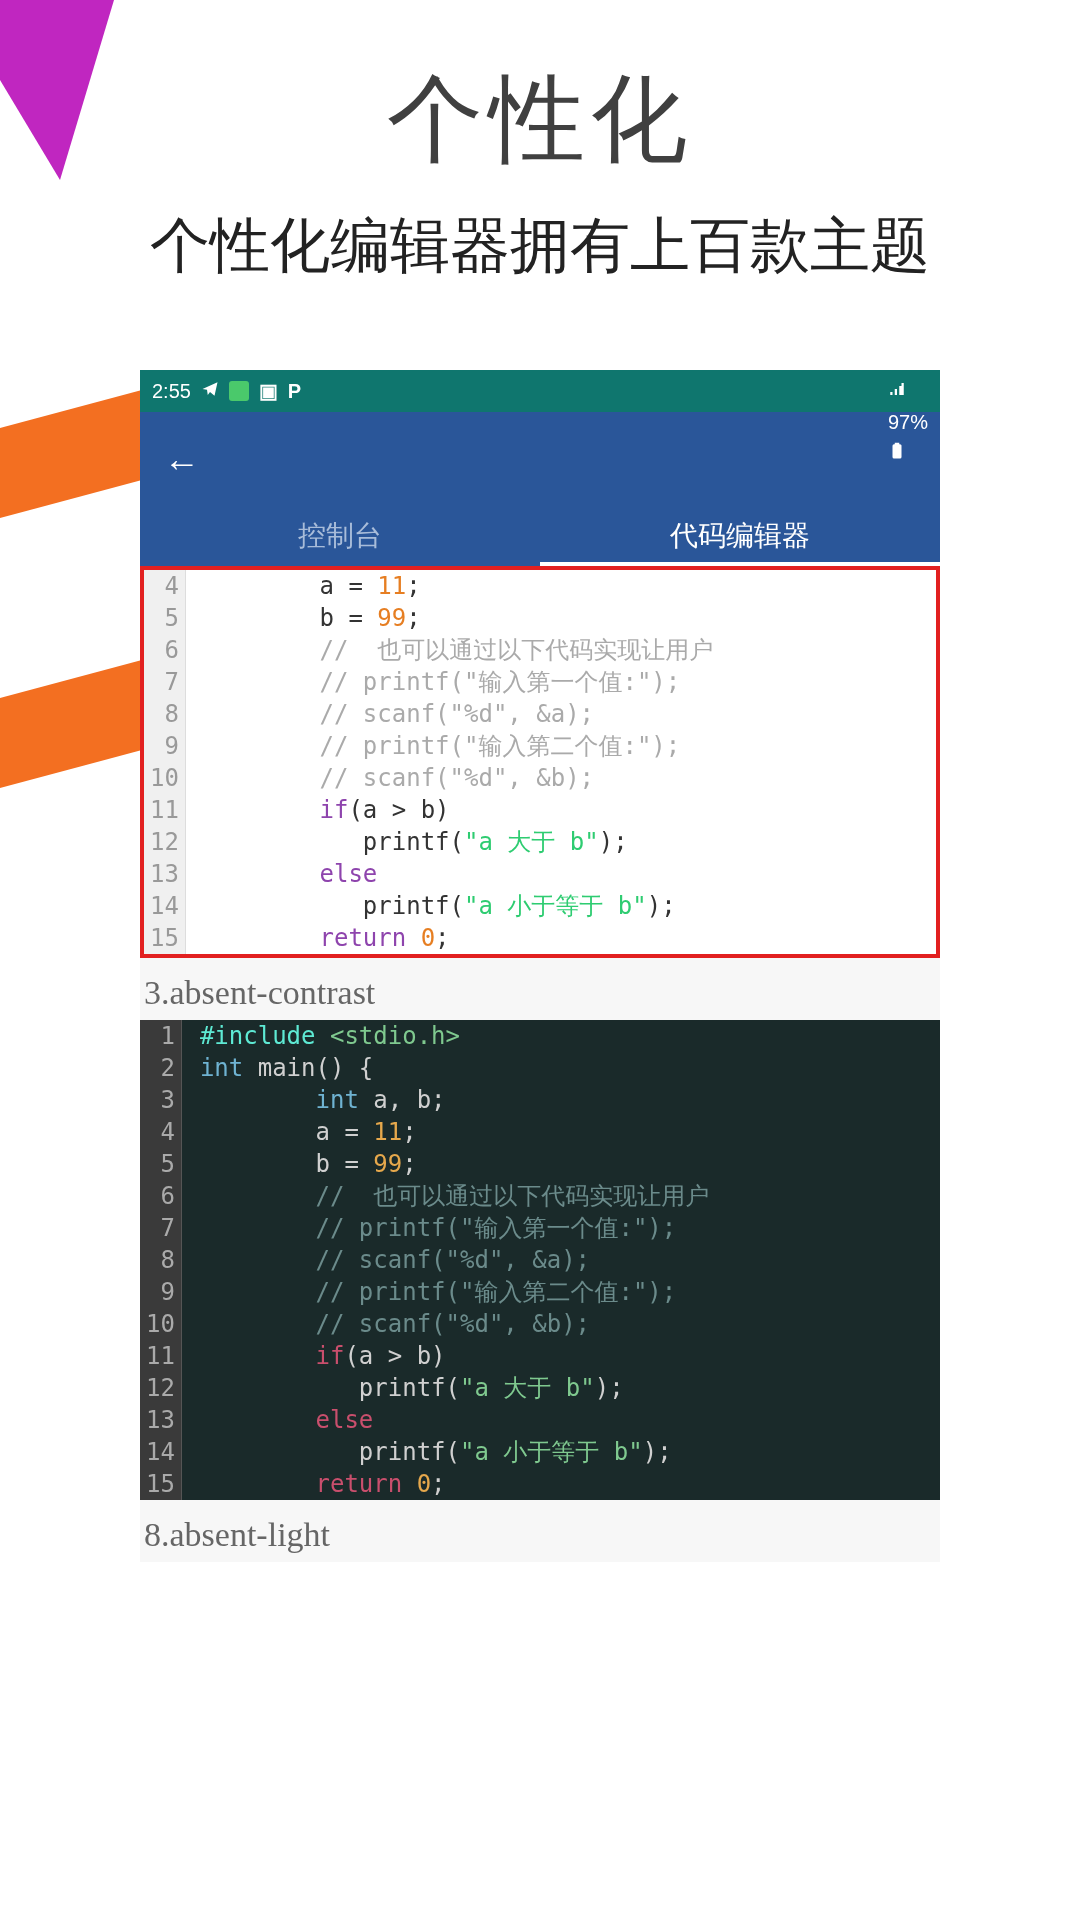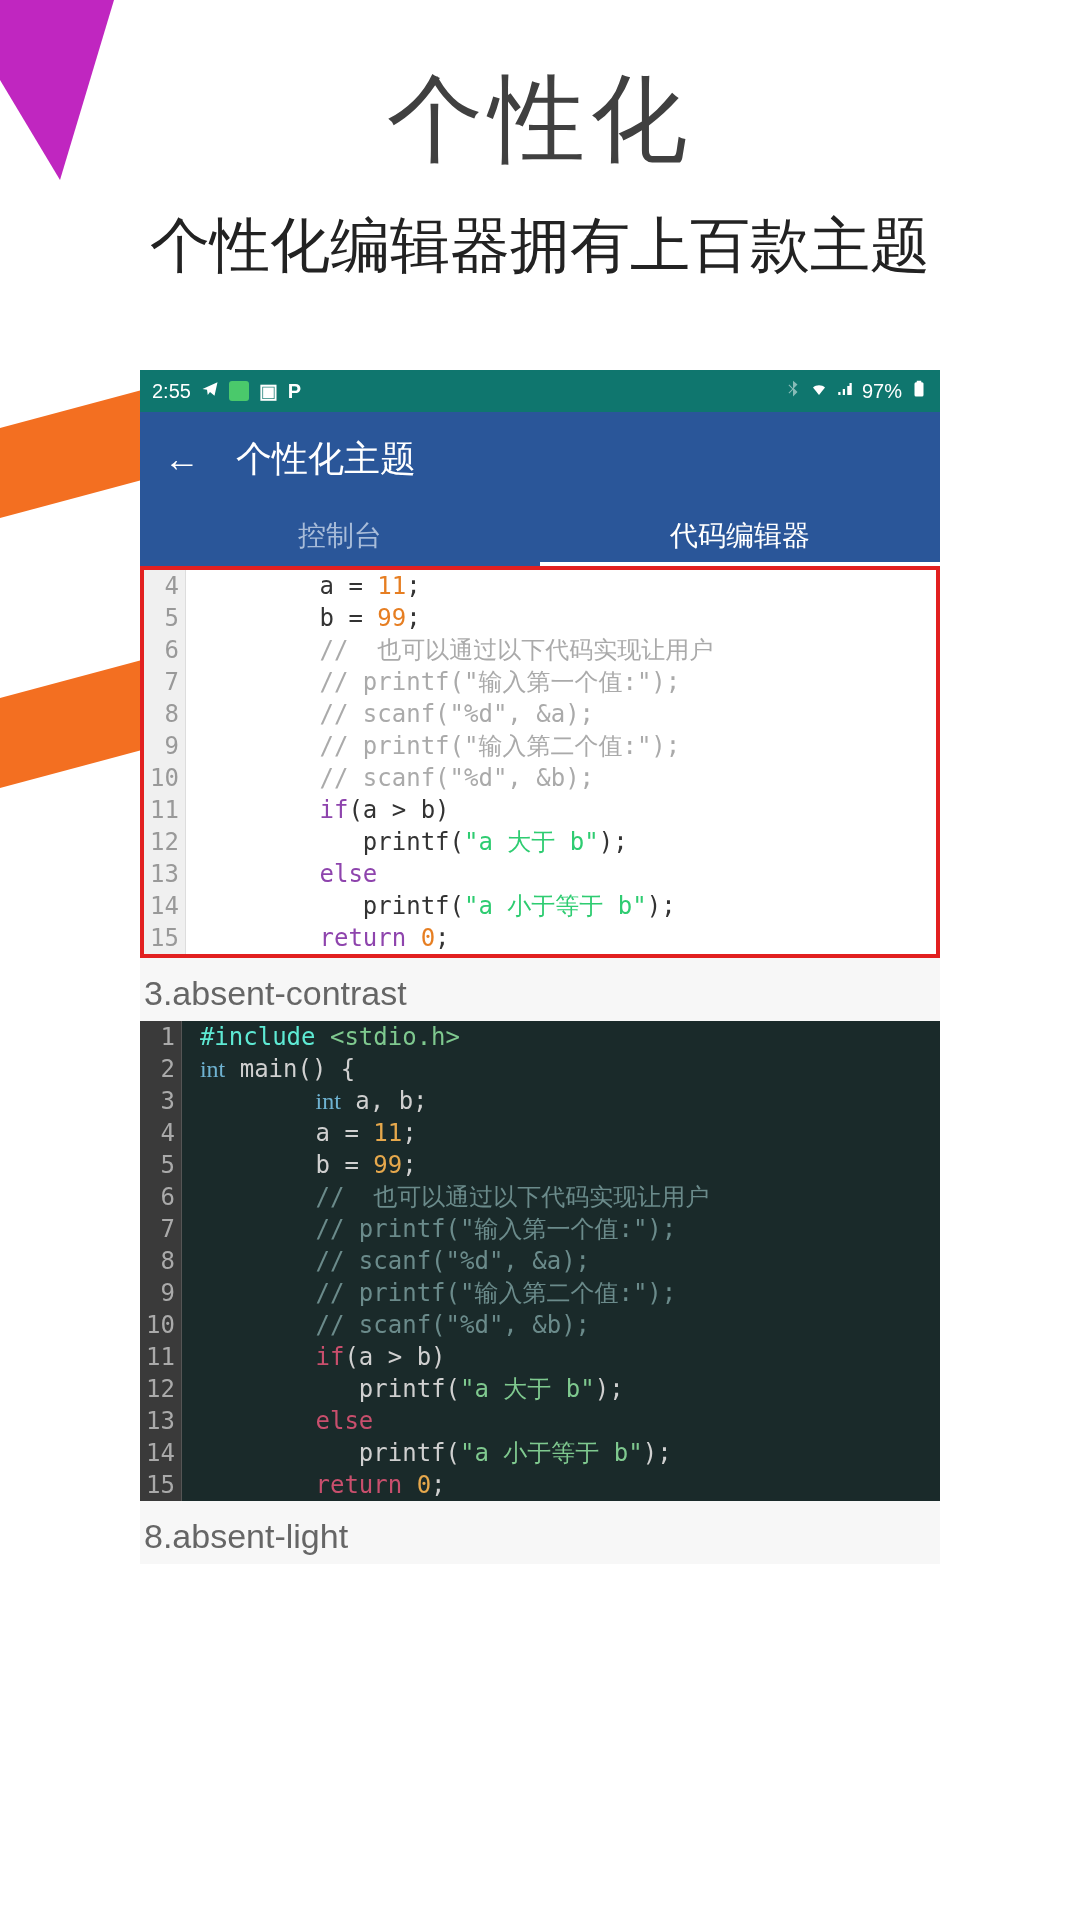"97%" .statusbar .right { align-items: center -> none; flex-direction: none -> column }
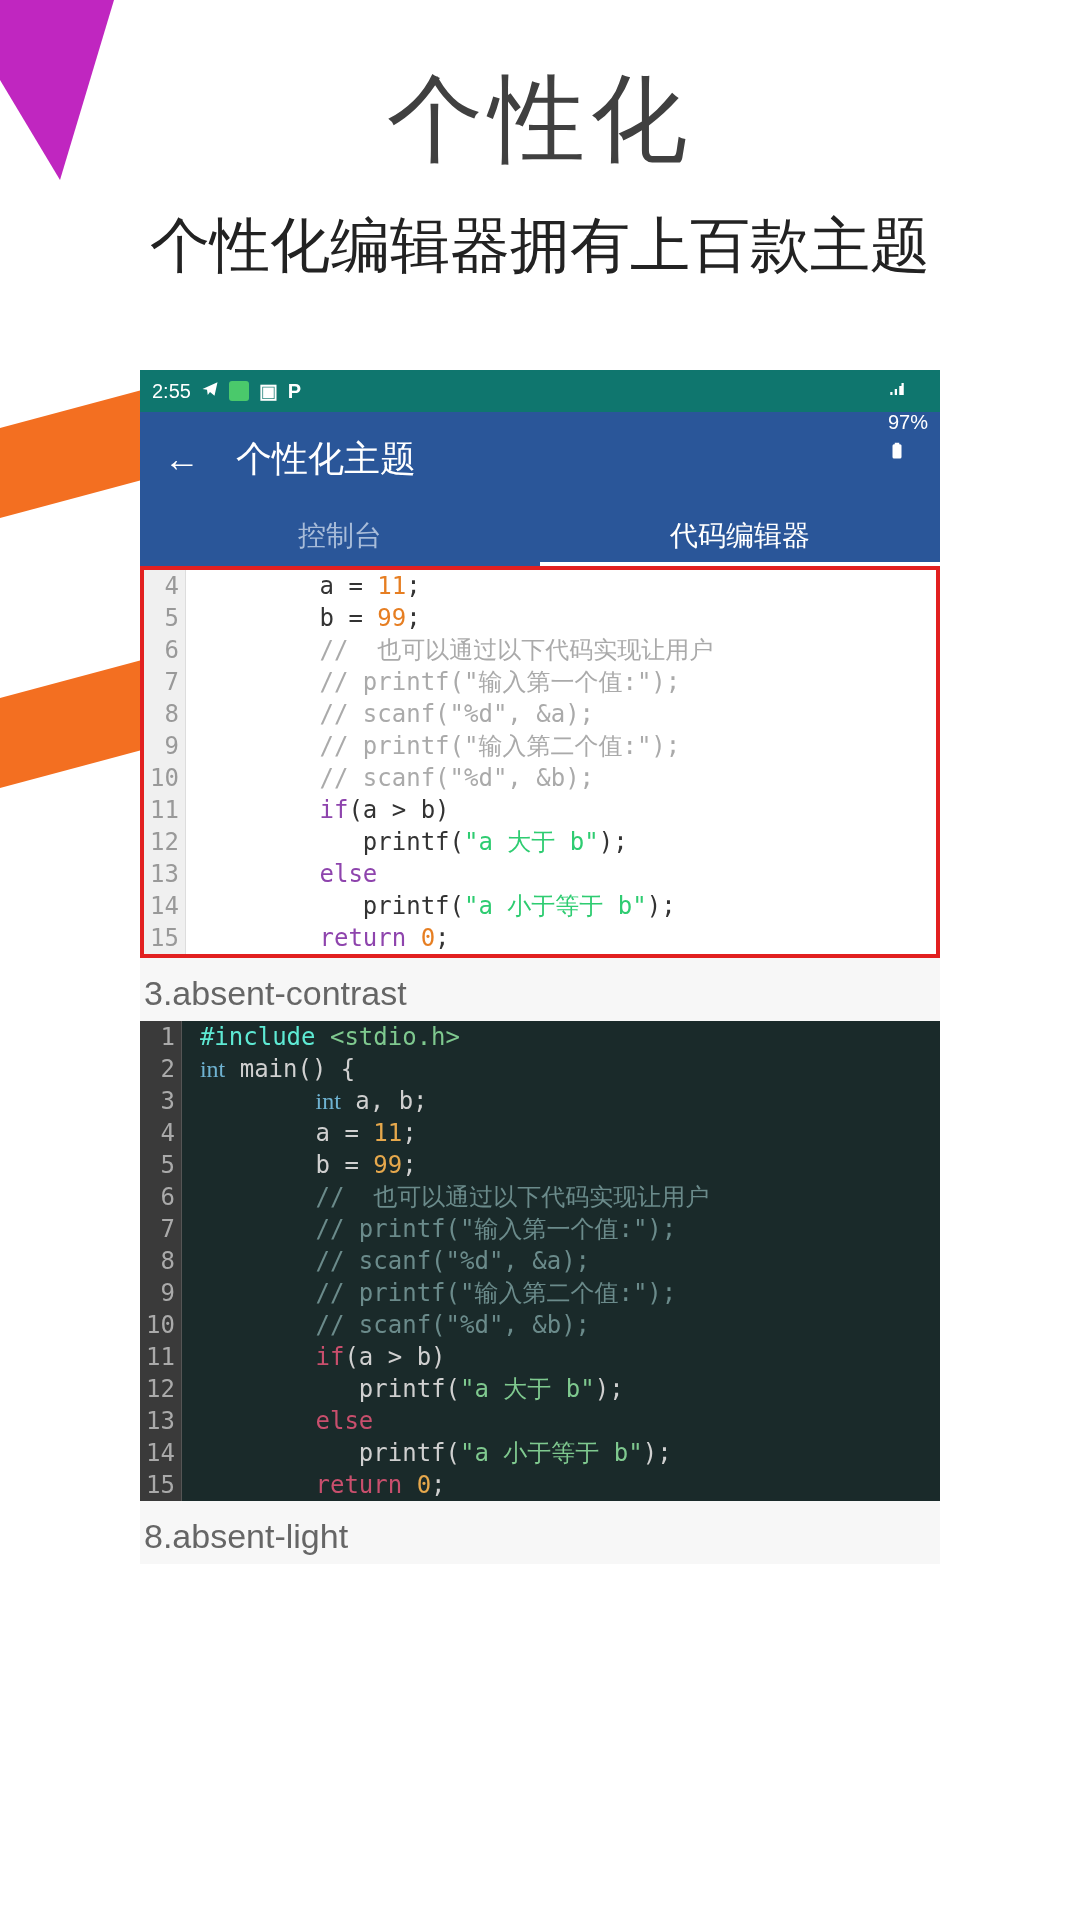"个性化主题" span.appbar-title { html: <span>个性化主题</span> -> none }
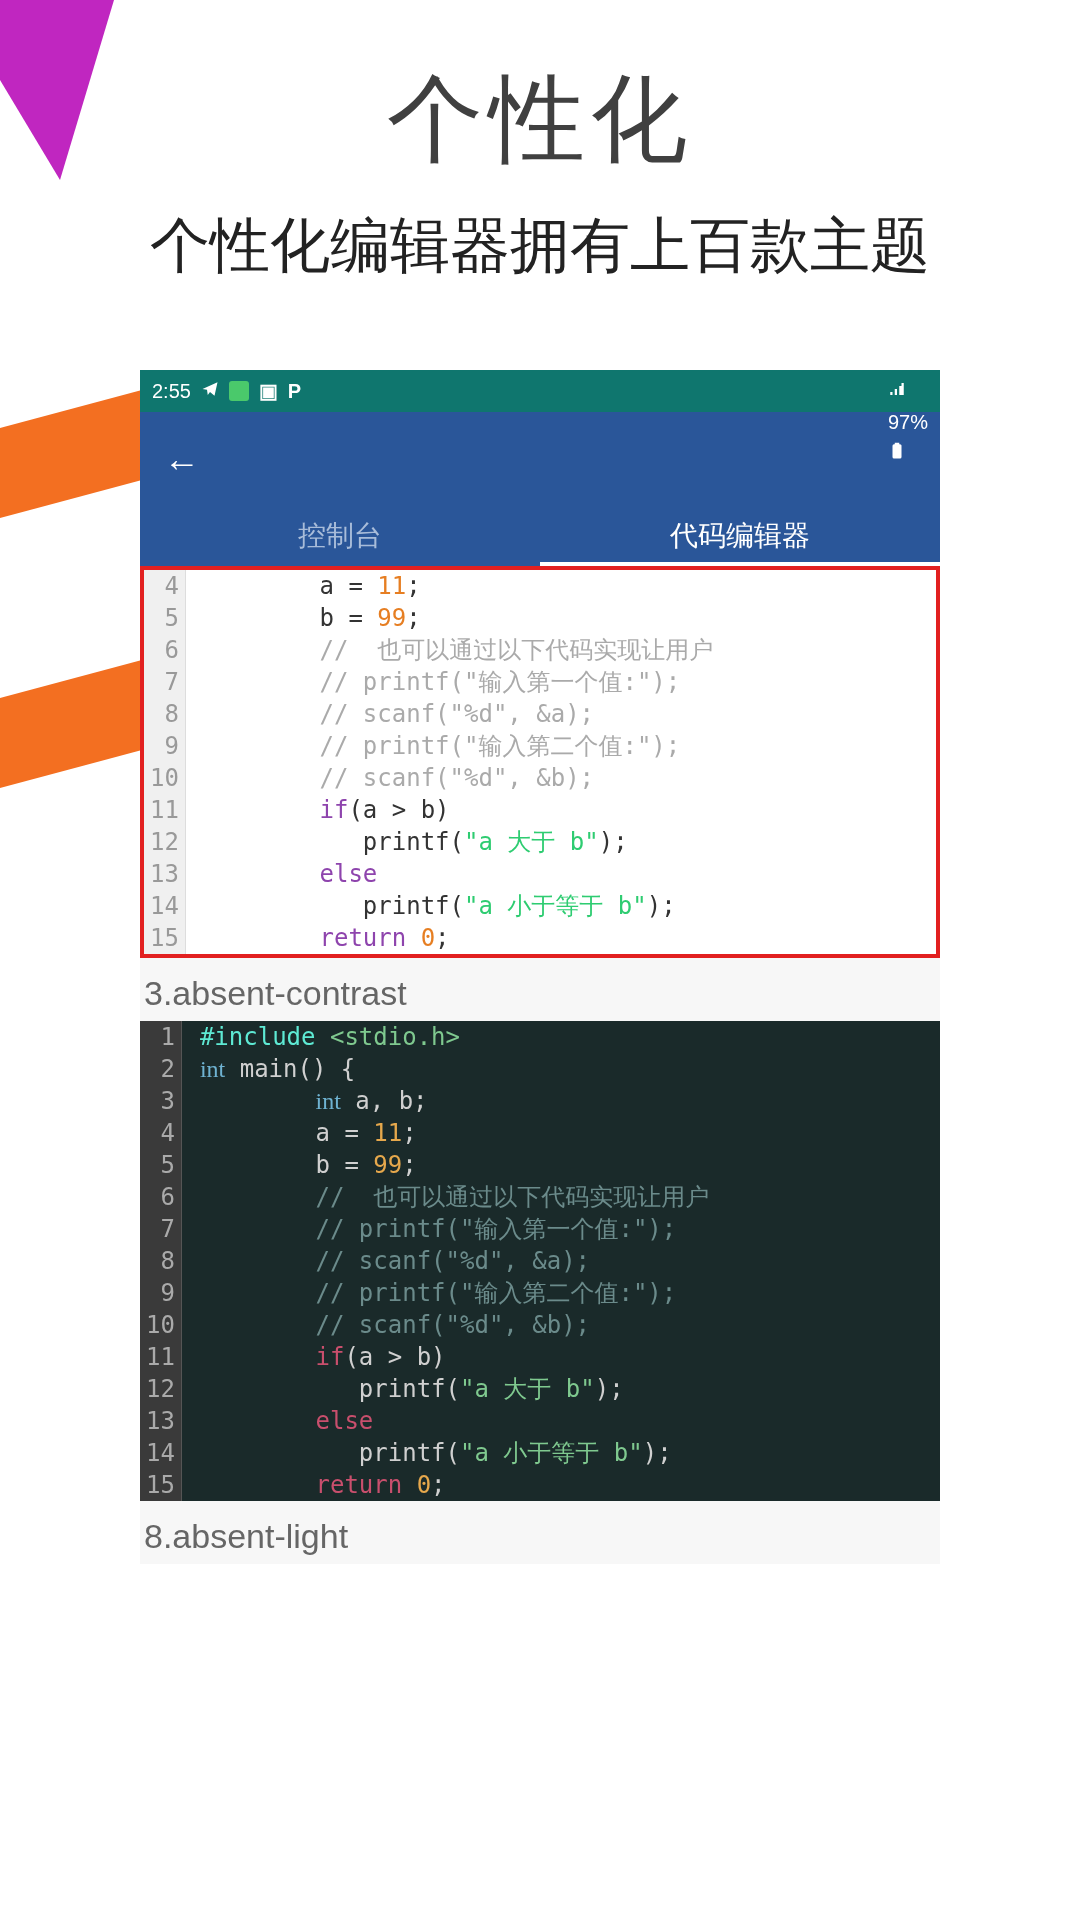"3.absent-contrast" .theme-label { font-family: none -> Liberation Serif, serif }
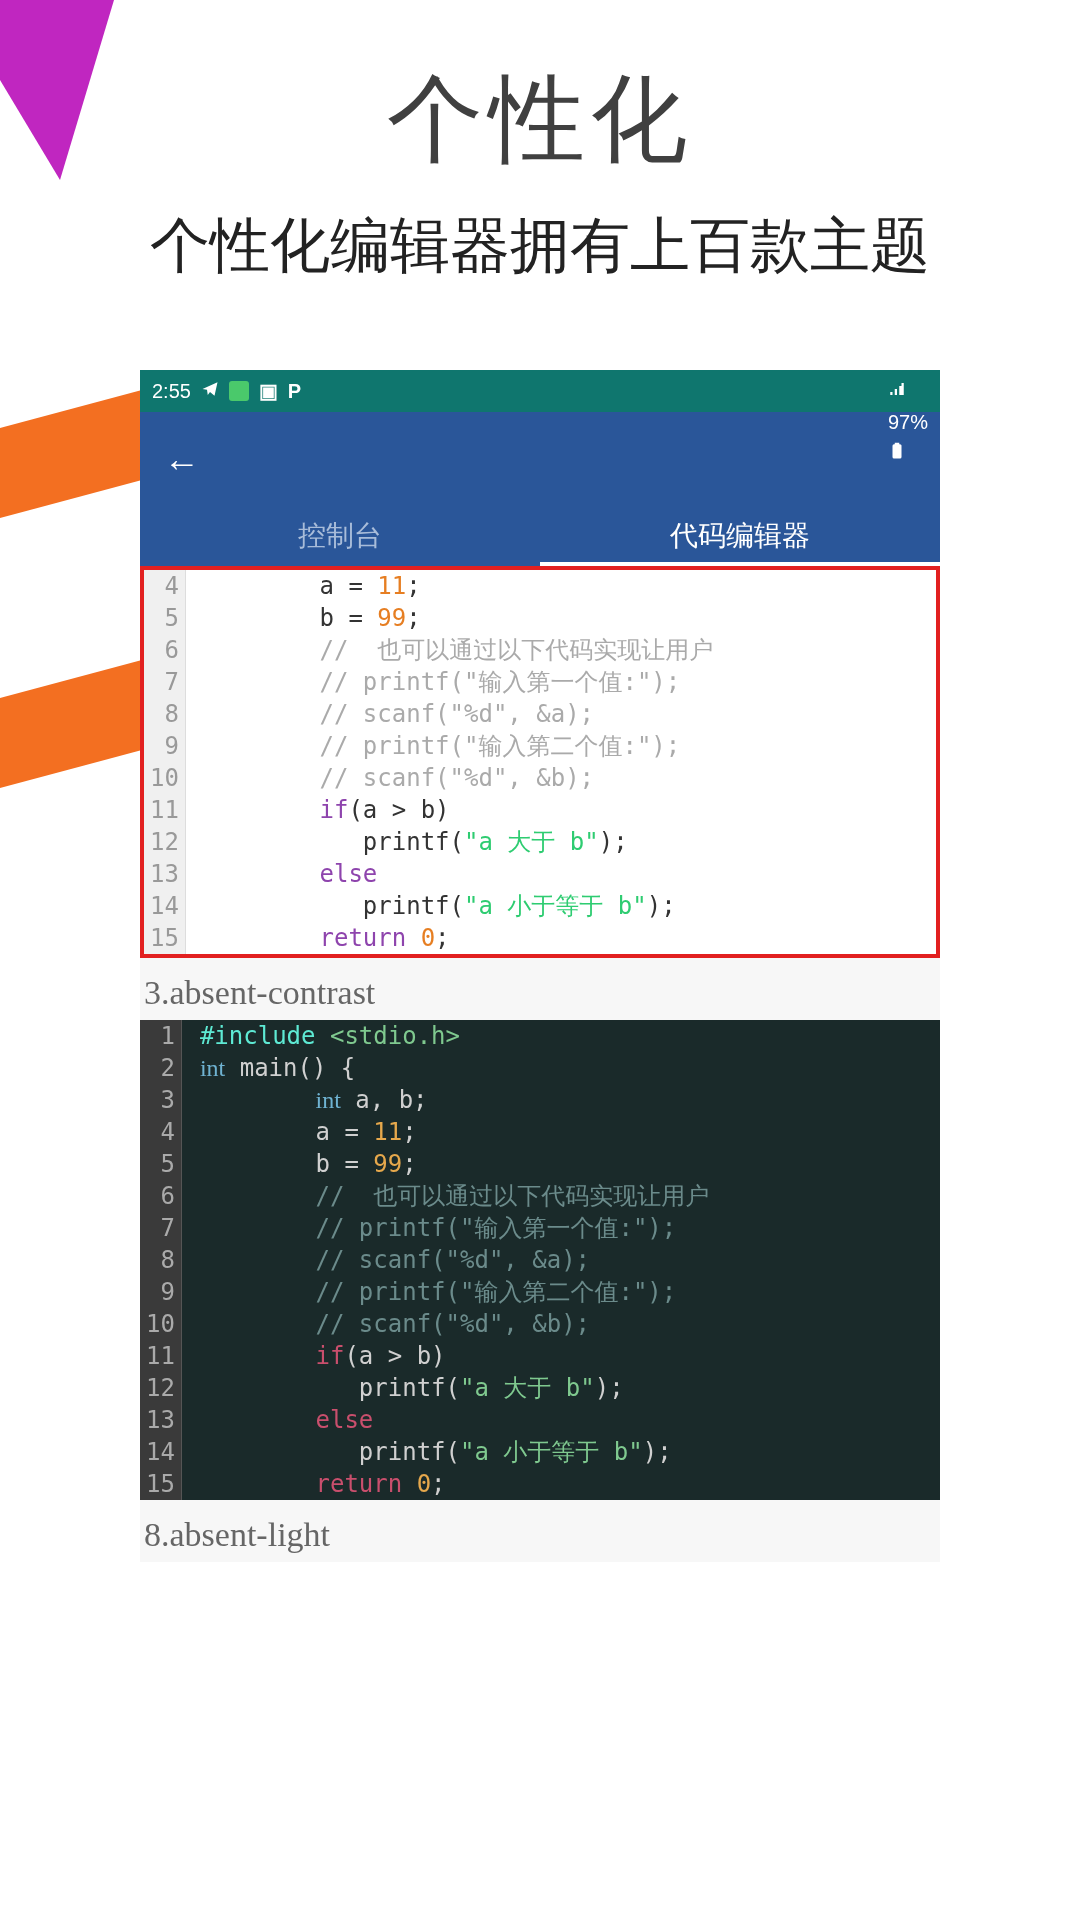"int" .dk .ty { font-family: Liberation Serif, serif -> none }
